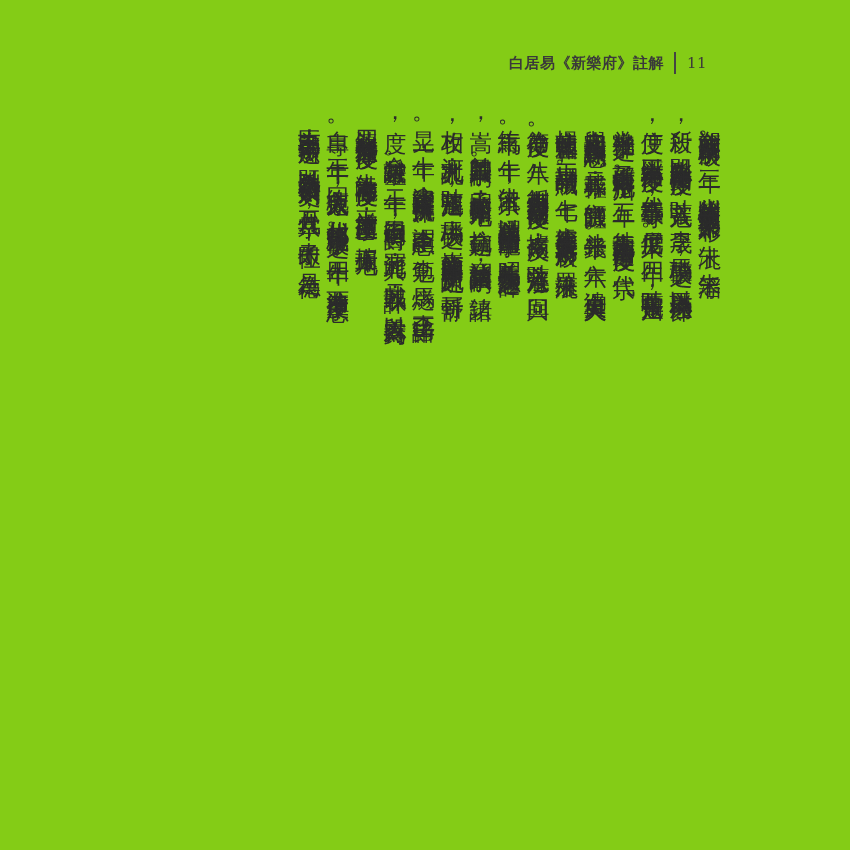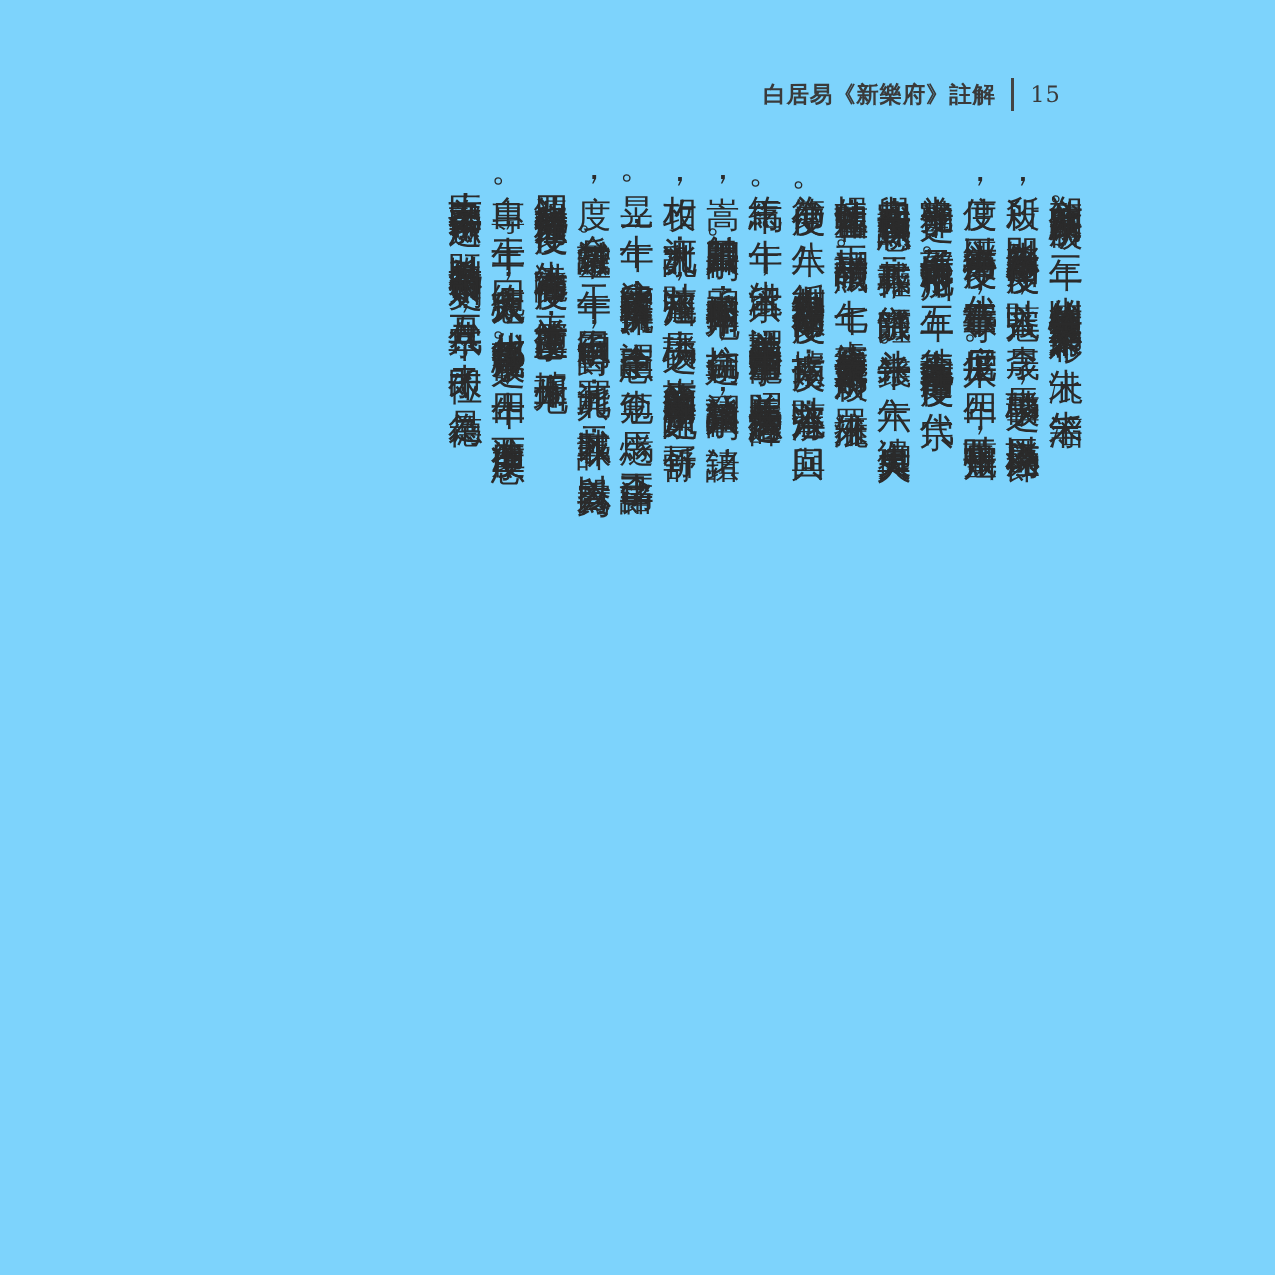"白居易《新樂府》註解" .page { background: #7dd3fc -> #84cc16 }
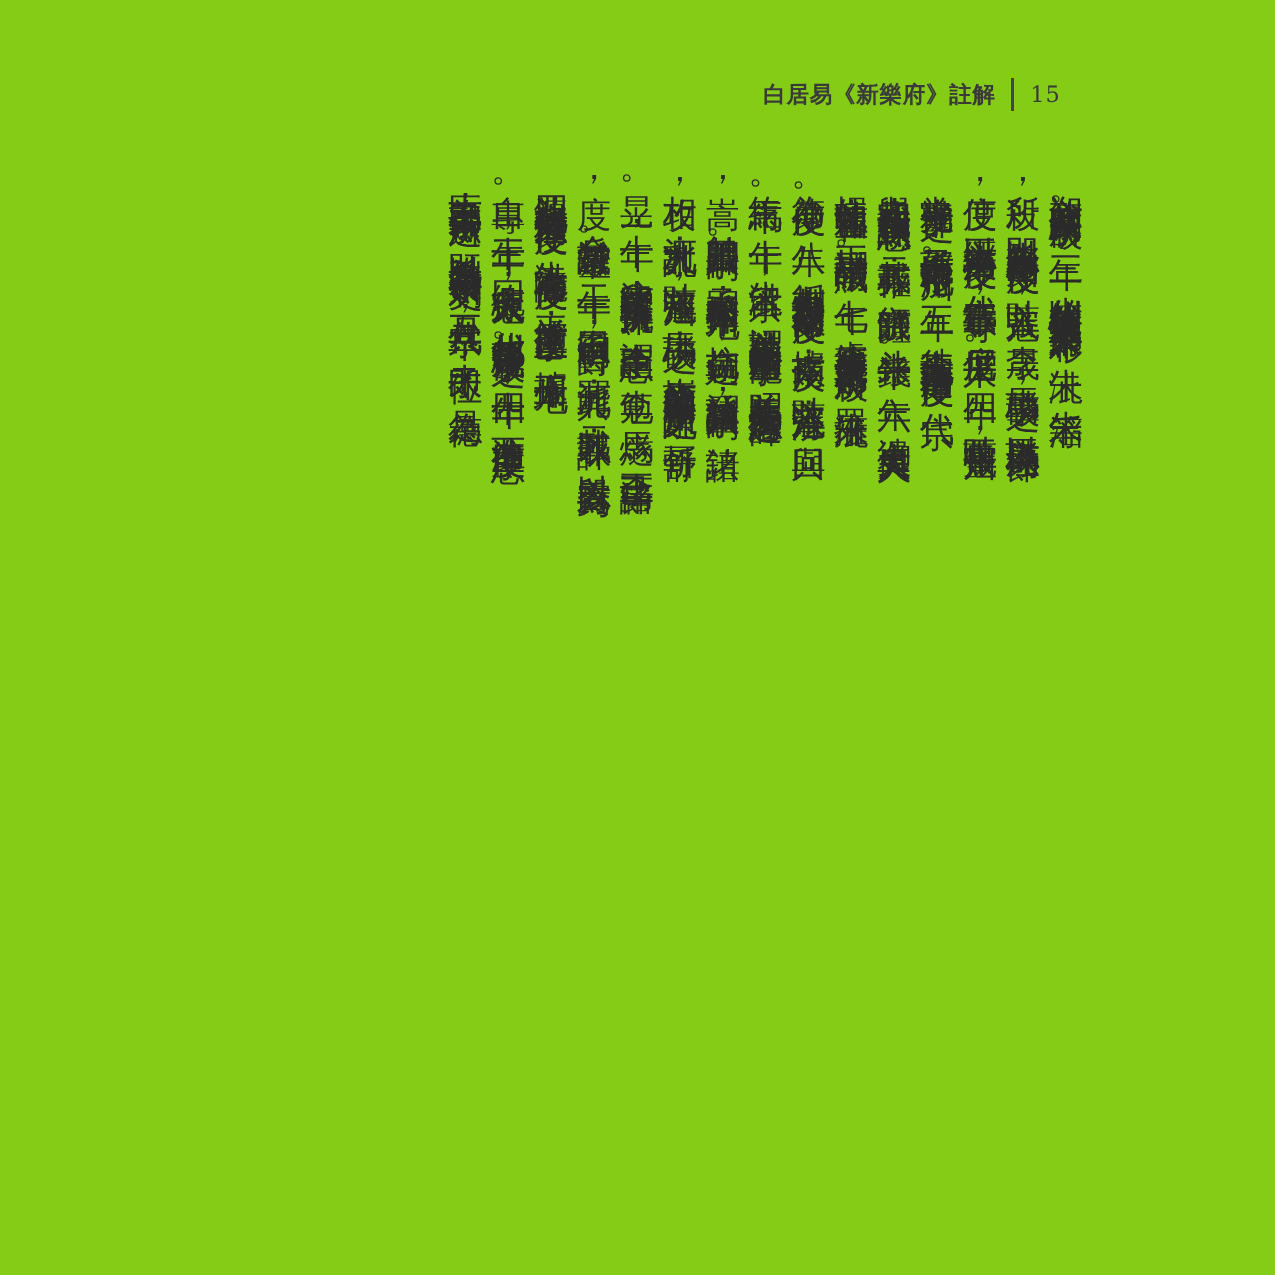"15" span.page-number { text: 15 -> 11 }
